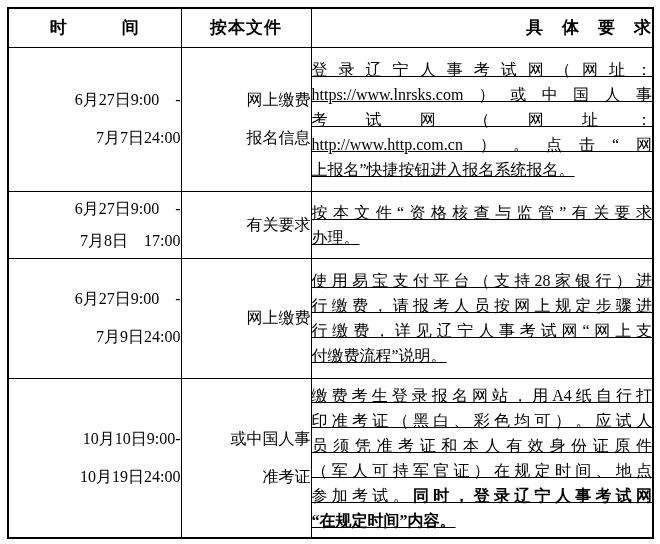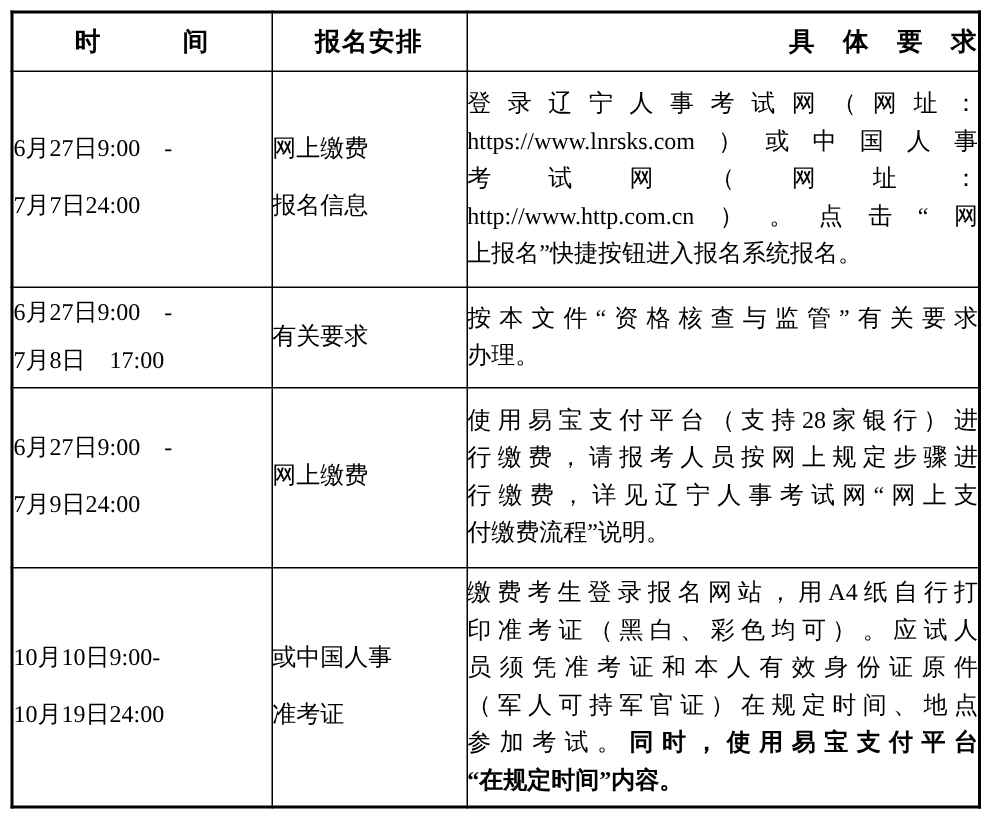"报名安排" th { text: 报名安排 -> 按本文件 }
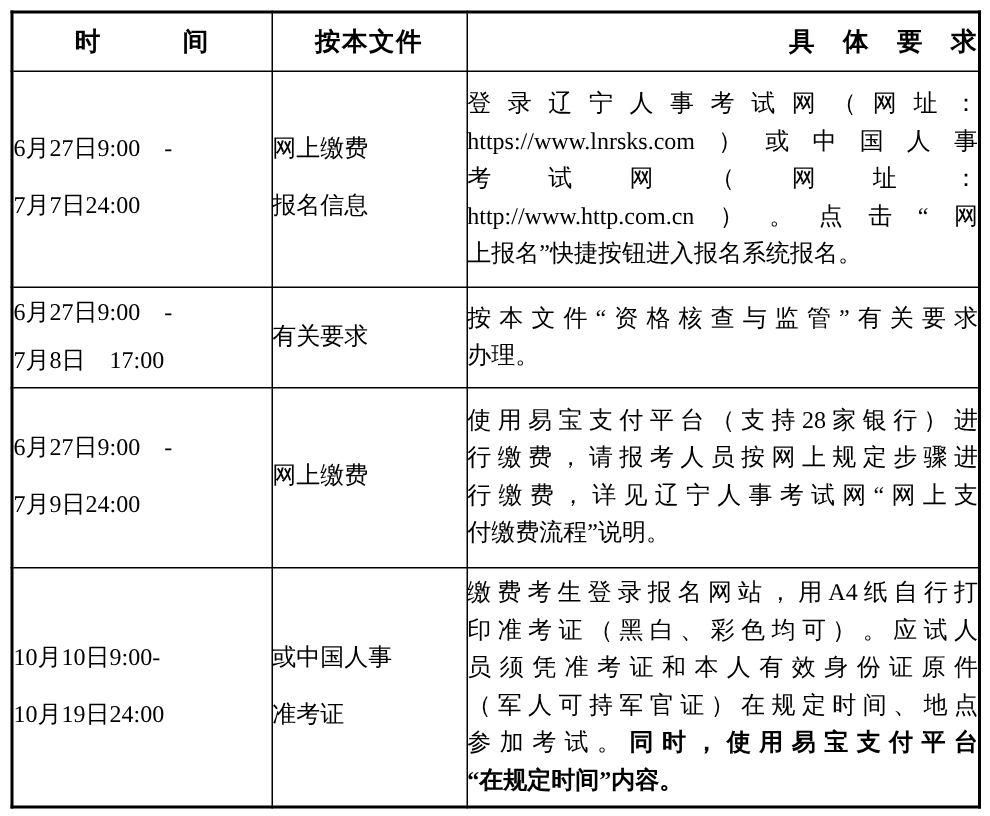"登录辽宁人事考试网（网址：" td.req { text-decoration: none -> underline }
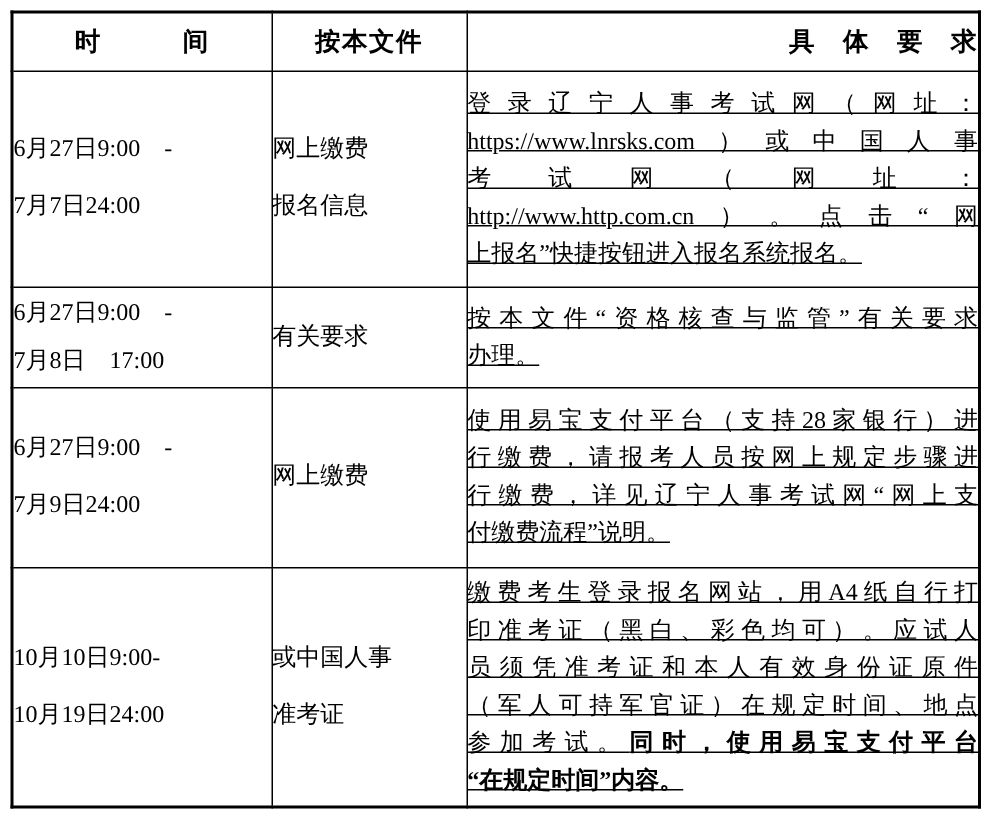"6月27日9:00 -" td.time, td.arr { text-align: left -> right }
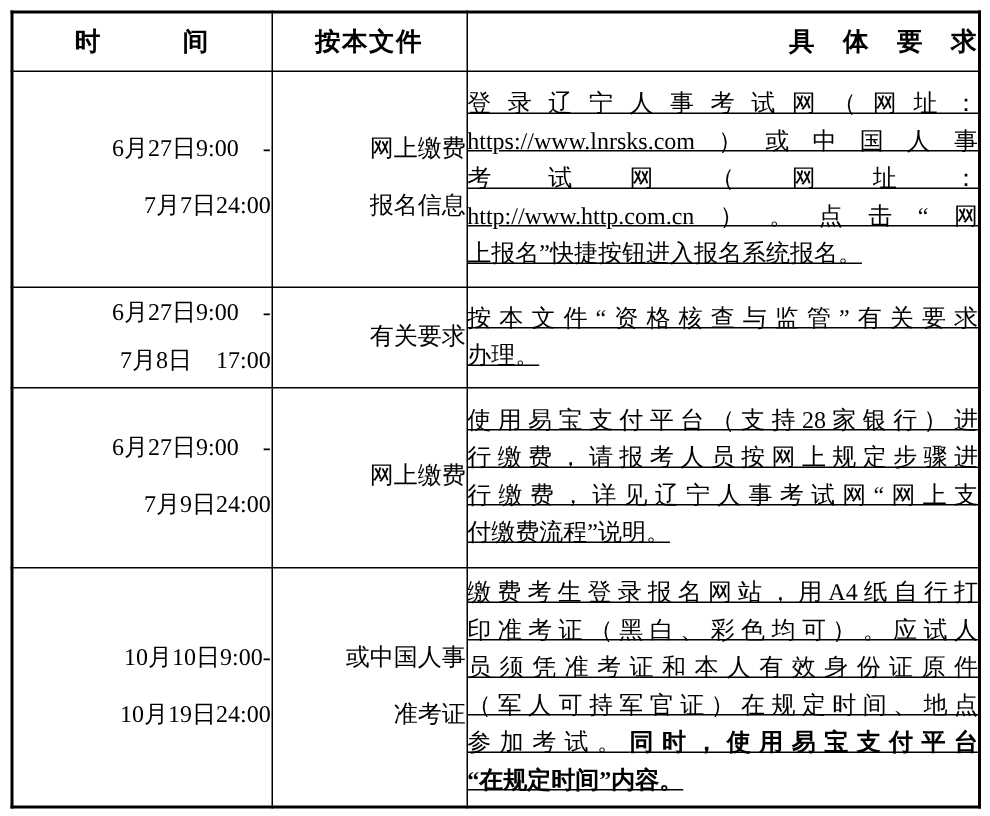"同时，使用易宝支付平台" span.b { text: 使用易宝支付平台 -> 登录辽宁人事考试网 }
